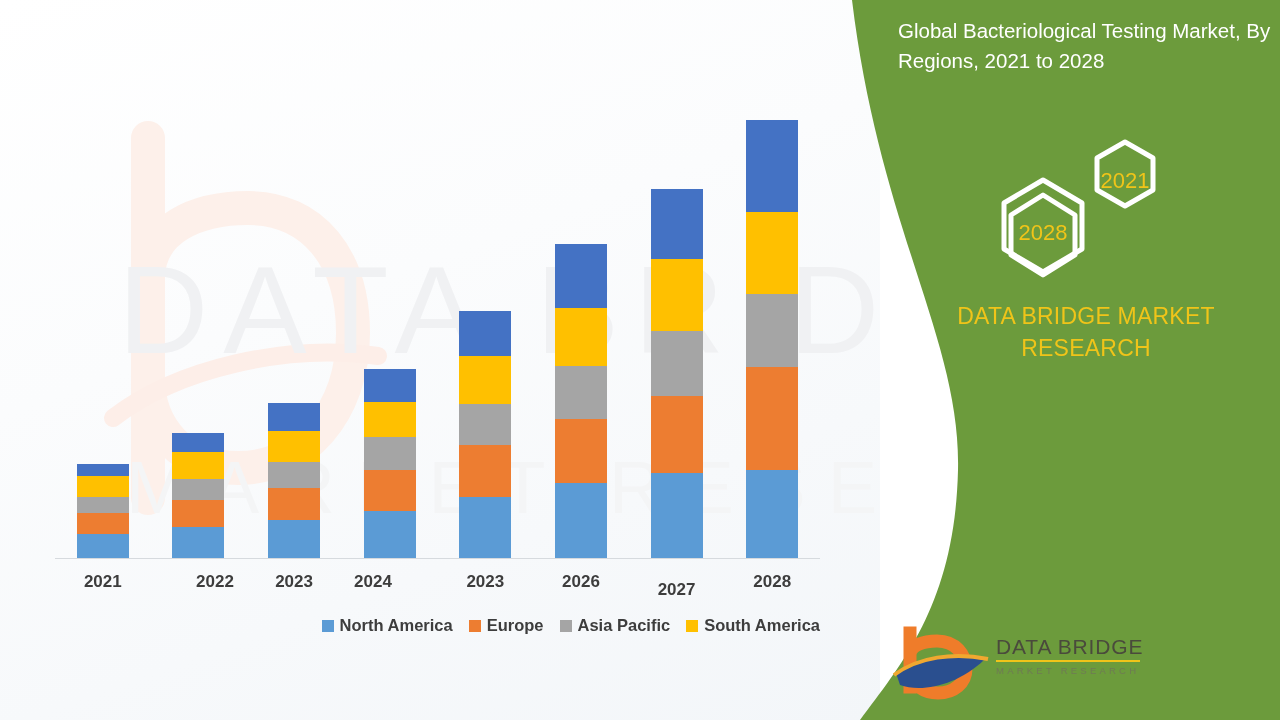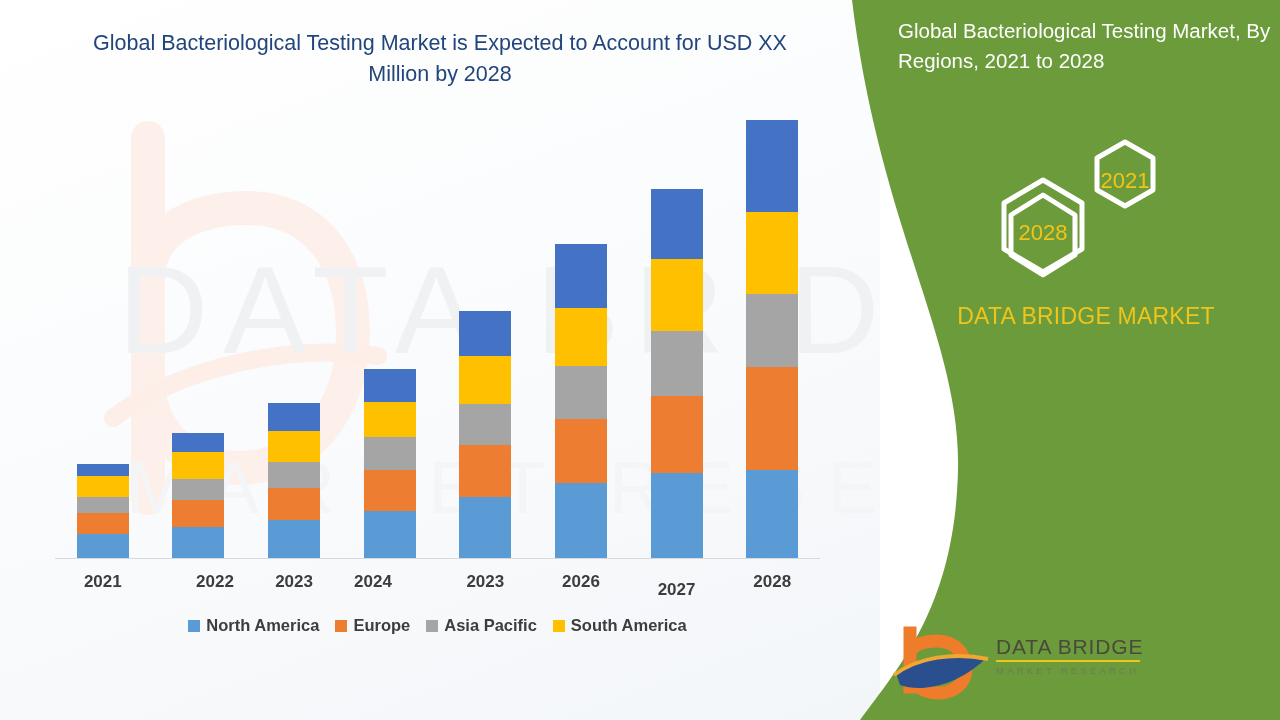"Global Bacteriological Testing Market is" div.chart-title { html: <div>Global Bacteriological Testing Market is Expected to Account for USD XX Million by 2028</div> -> none }
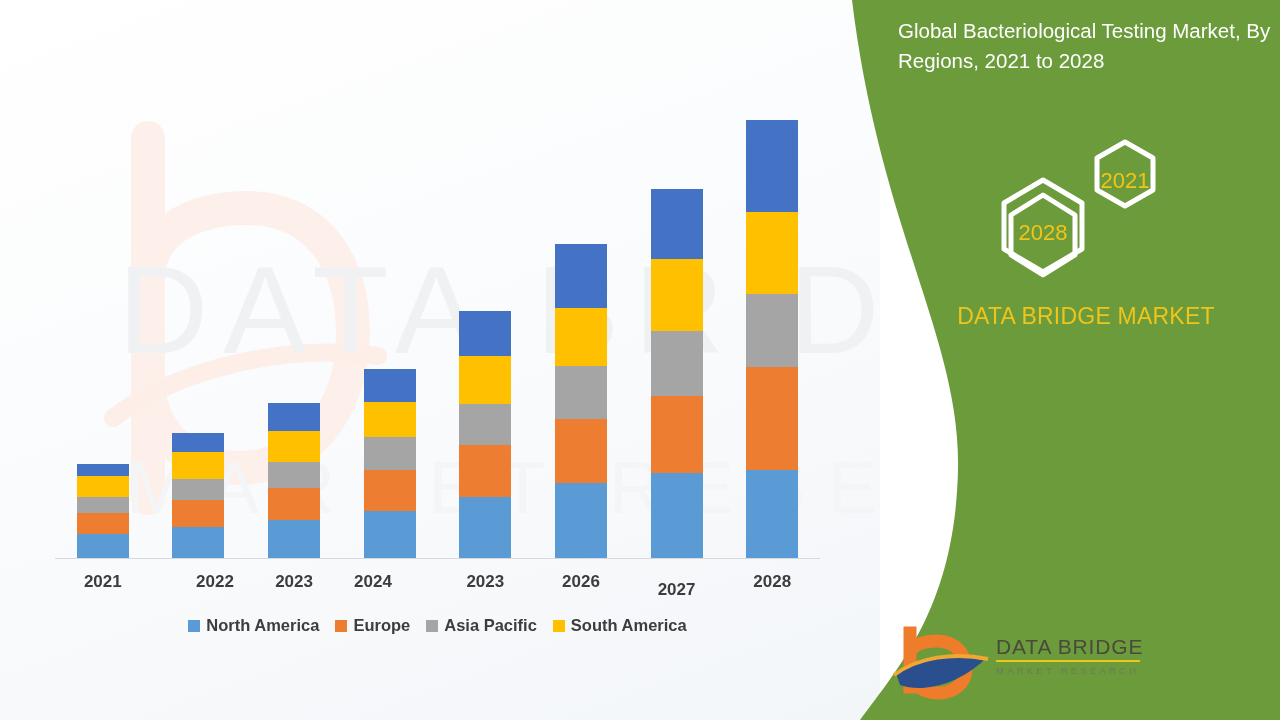"RESEARCH" div { html: none -> <div>RESEARCH</div> }
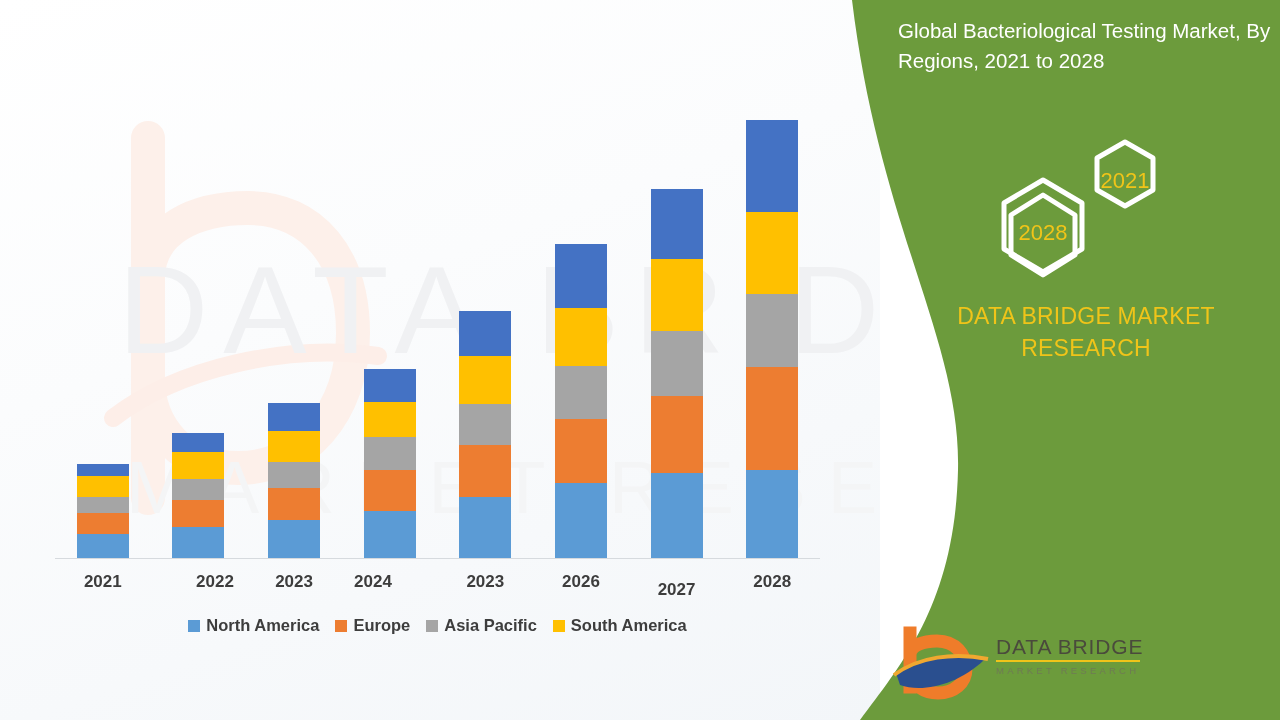"North America" .legend { justify-content: center -> flex-end }
